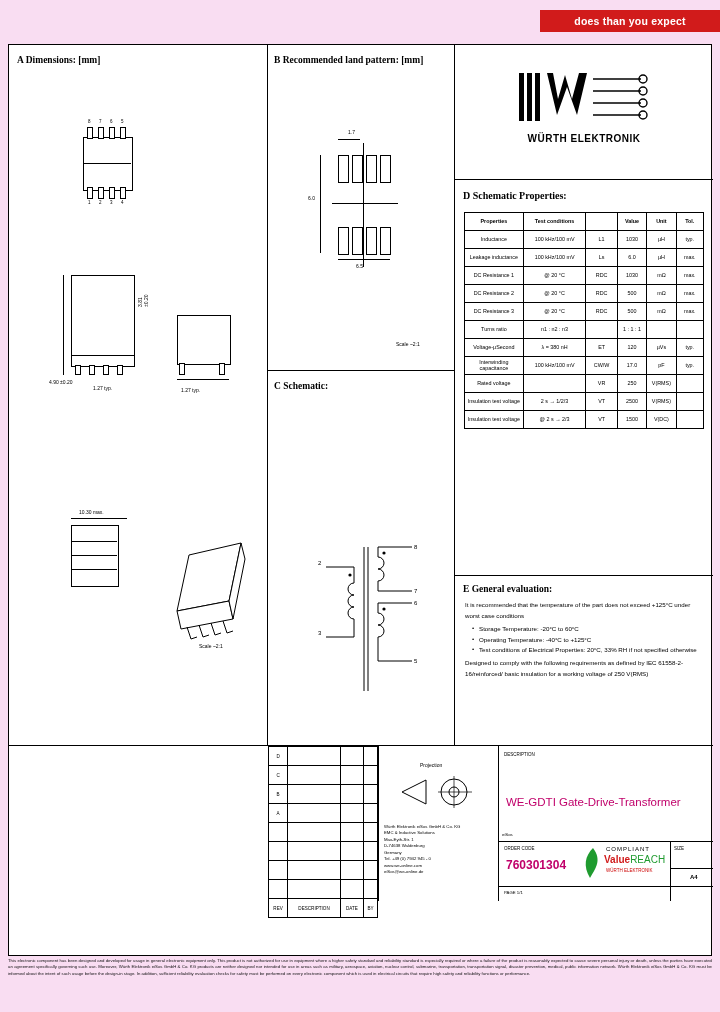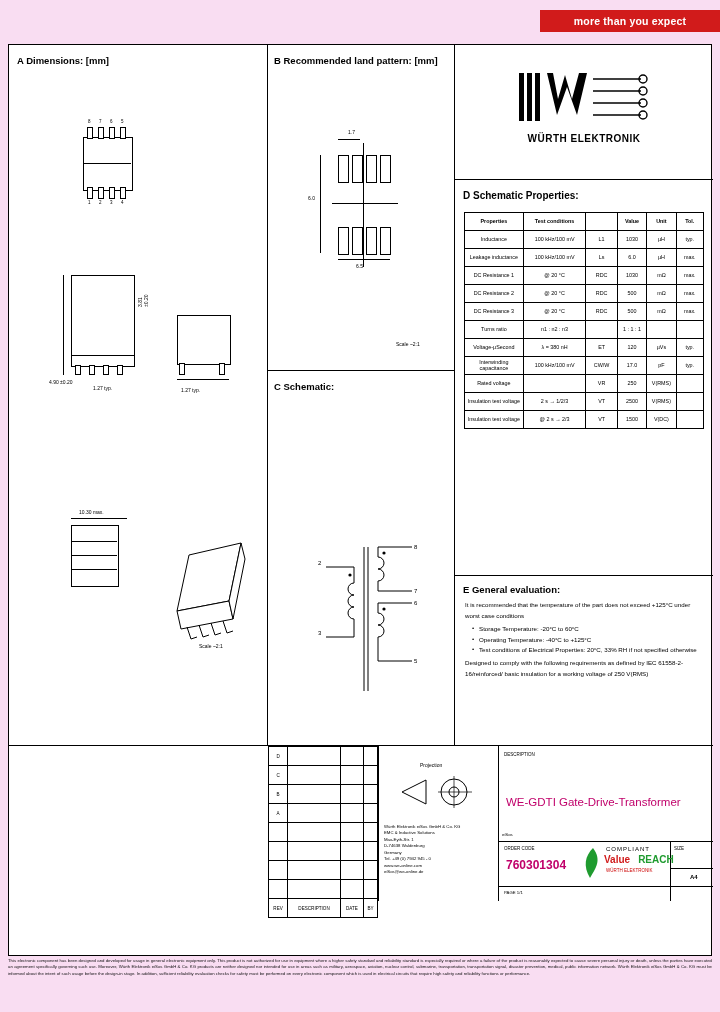"more than you expect" span { text: more -> does }
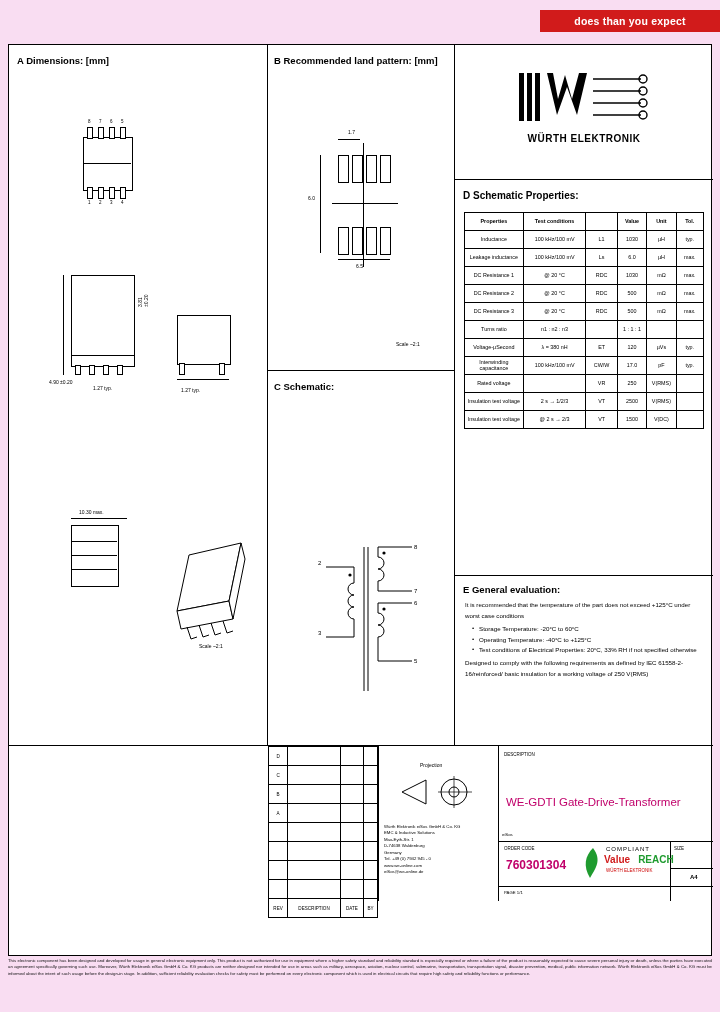"A Dimensions: [mm]" .hdr { font-family: none -> Liberation Serif, serif }
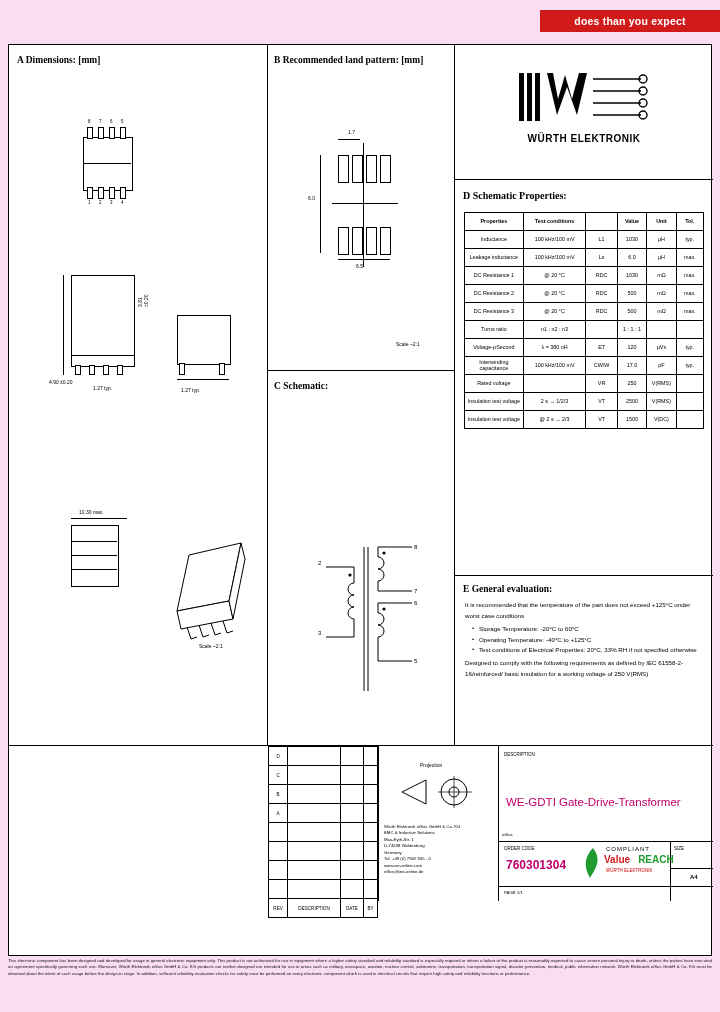"REACH" .rohsGreen { font-weight: bold -> normal; margin-left: 8px -> none }
